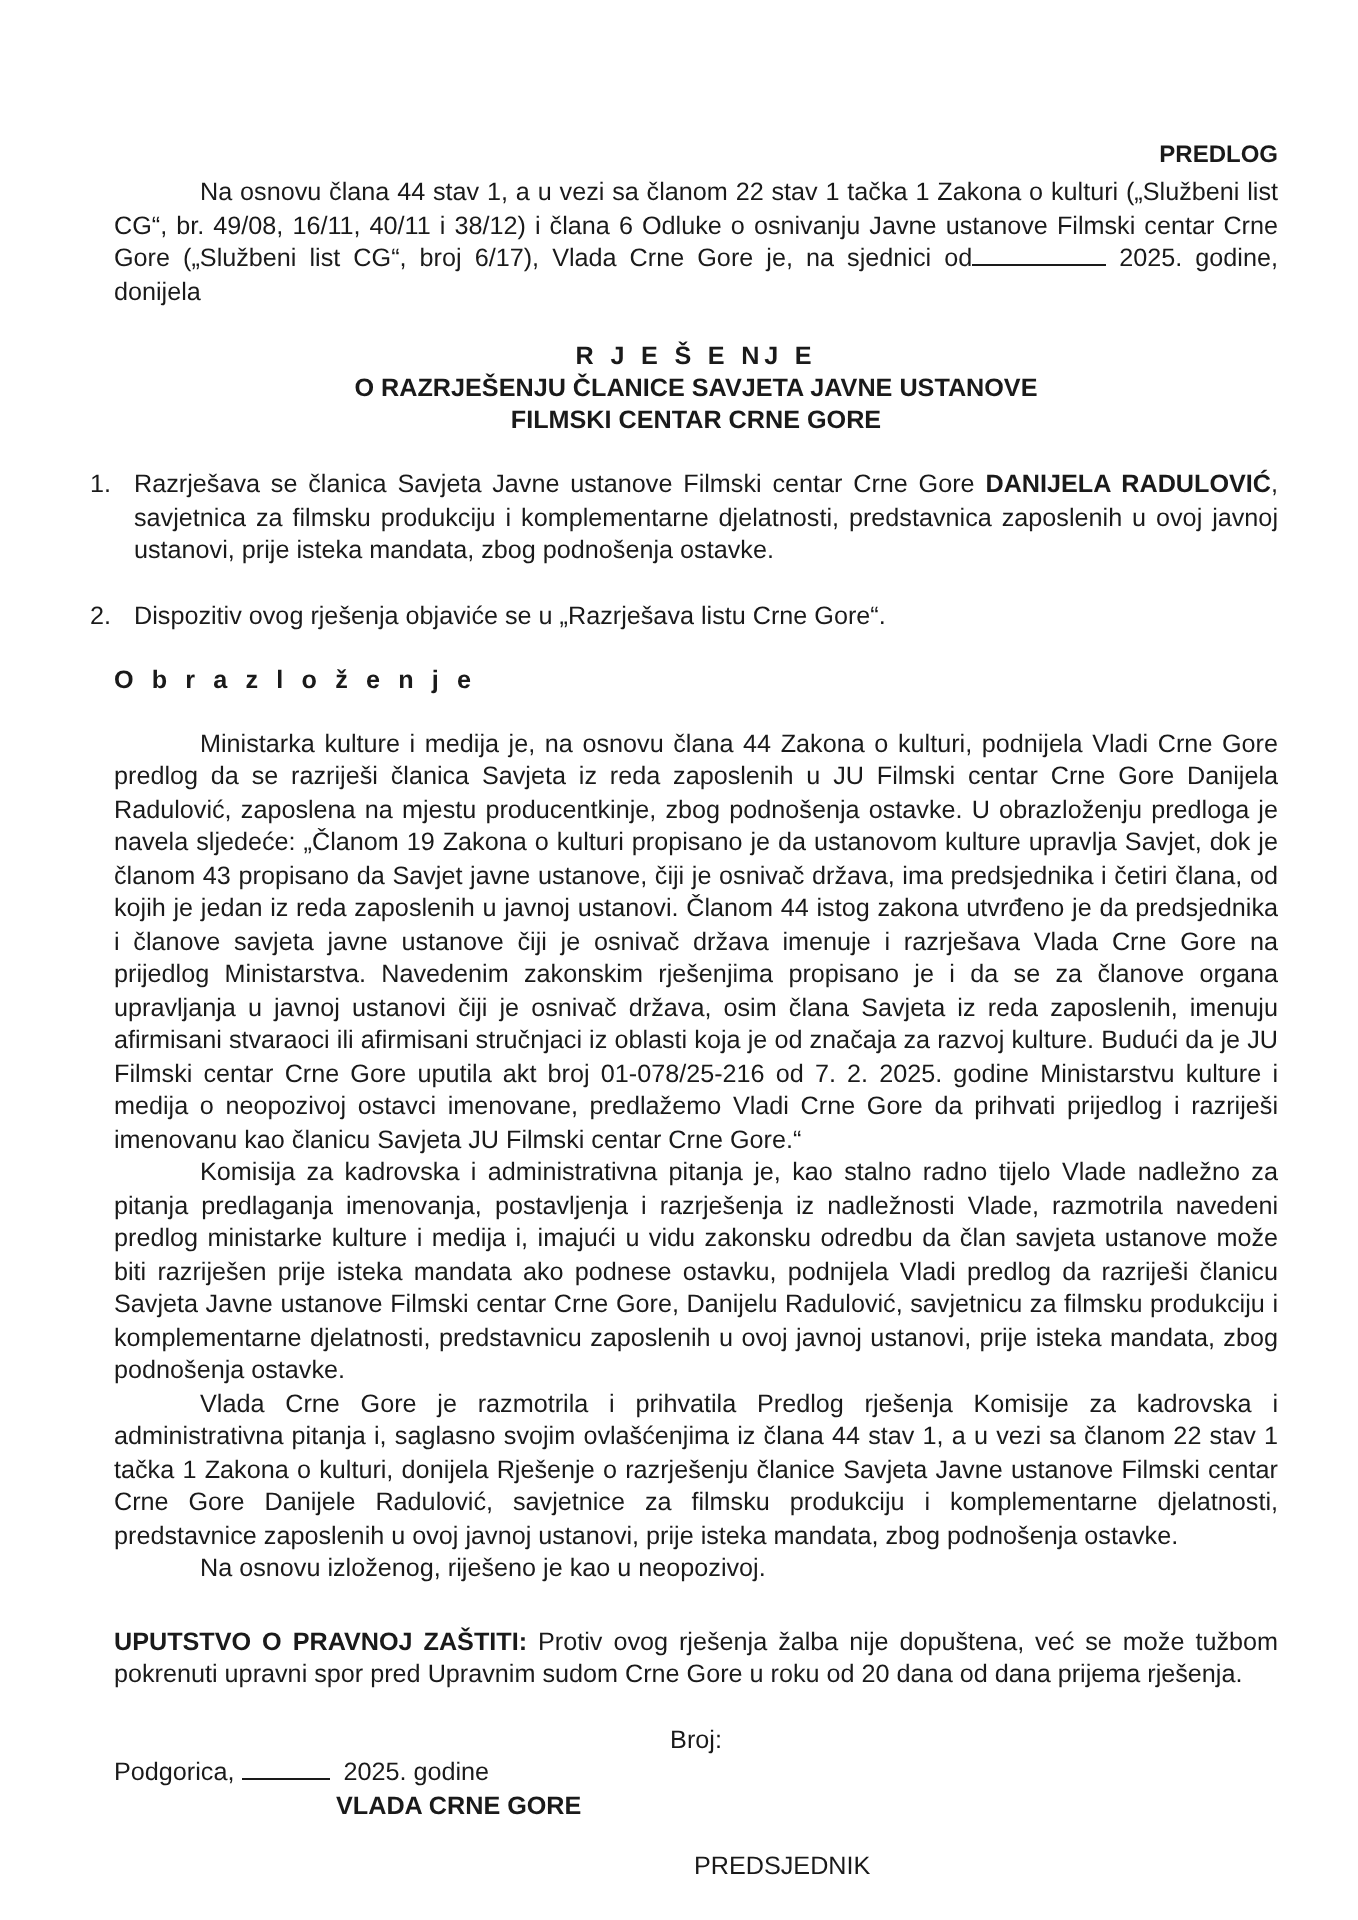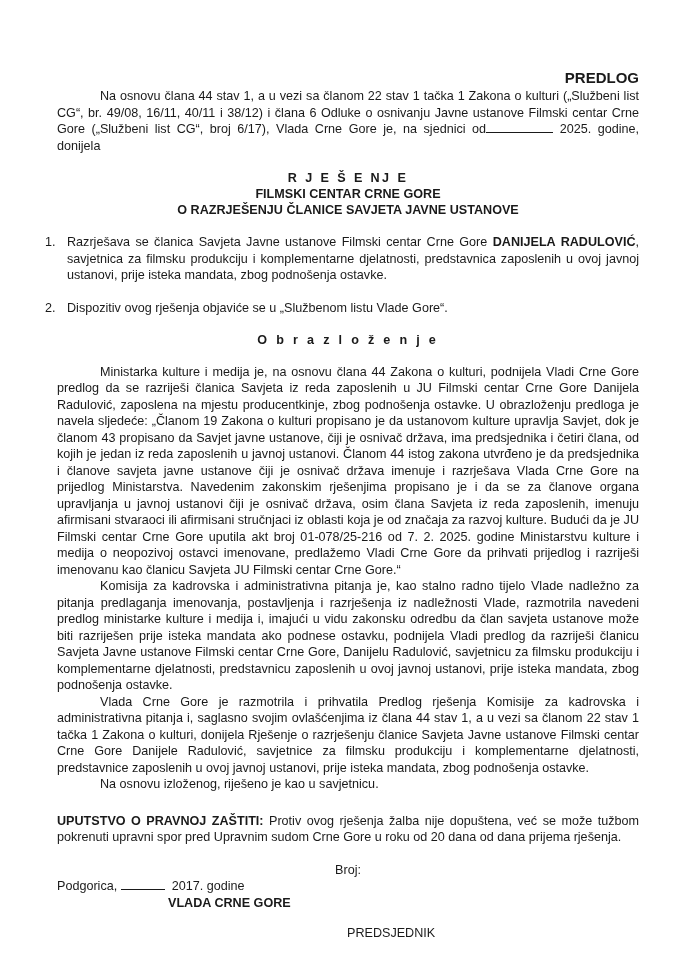"PREDLOG" .predlog { font-size: 15px -> 12px }
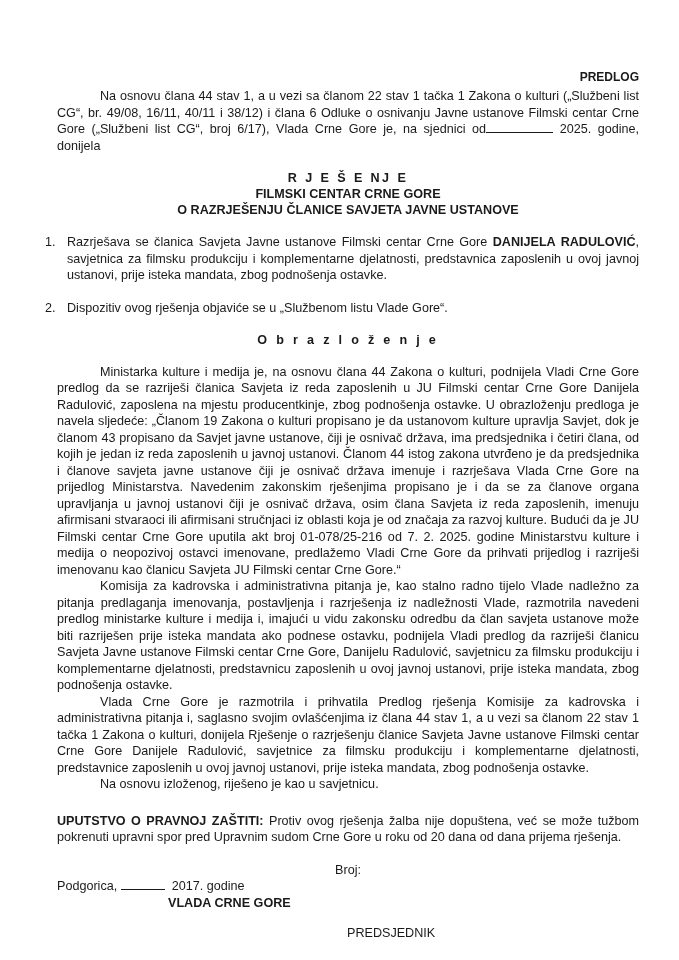"FILMSKI CENTAR CRNE GORE" div { order: before "O RAZRJEŠENJU ČLANICE SAVJETA JAVNE" -> after "O RAZRJEŠENJU ČLANICE SAVJETA JAVNE" }
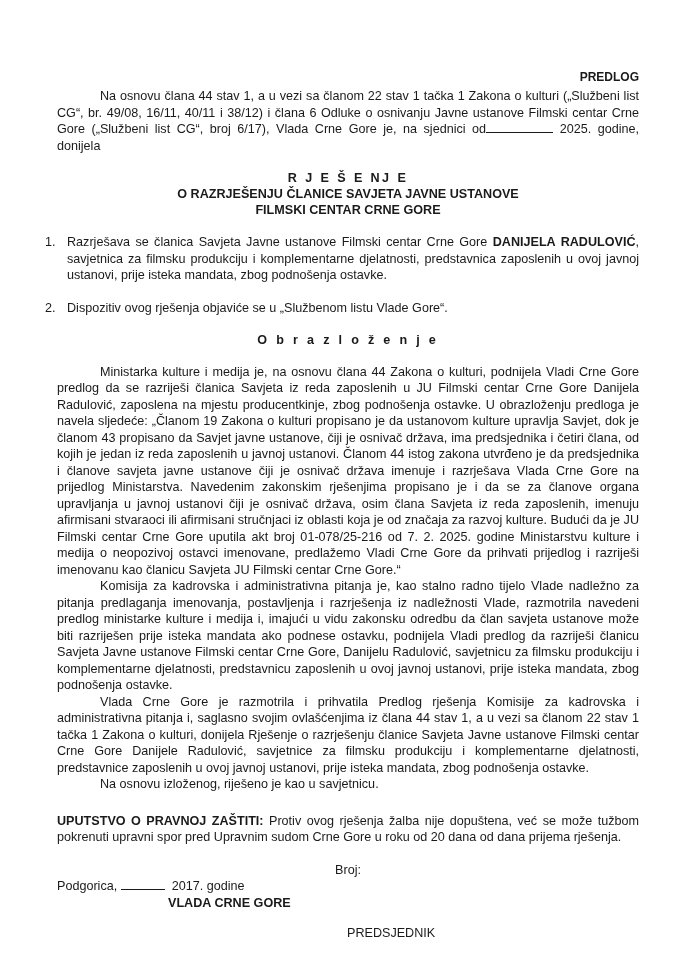"Dispozitiv ovog rješenja objaviće se" span.li-text { text: Službenom listu Vlade -> Razrješava listu Crne }
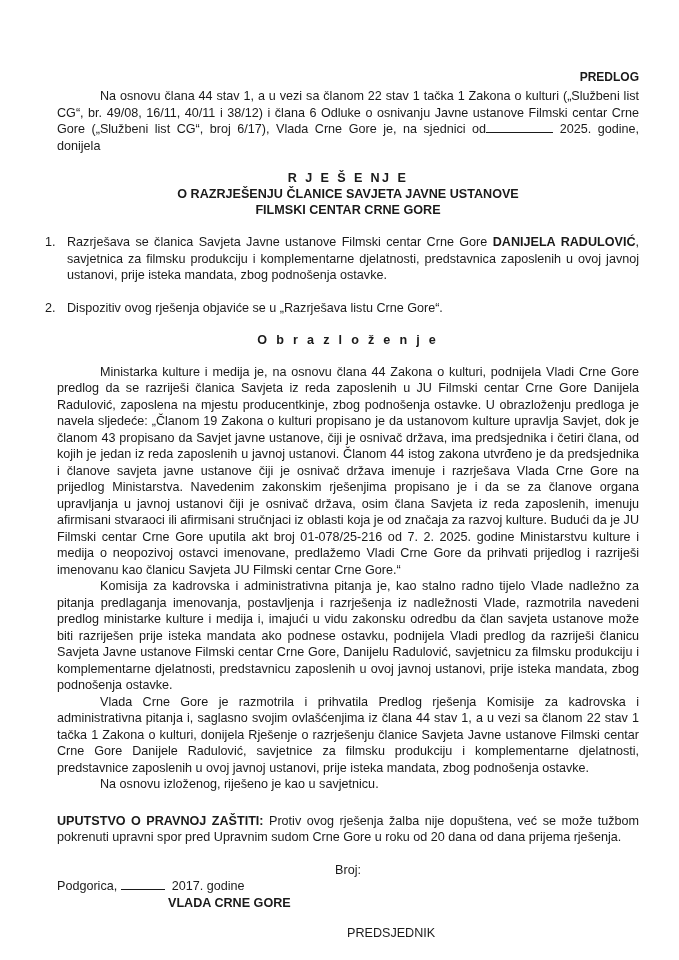"O b r a z" .obr { text-align: center -> none }
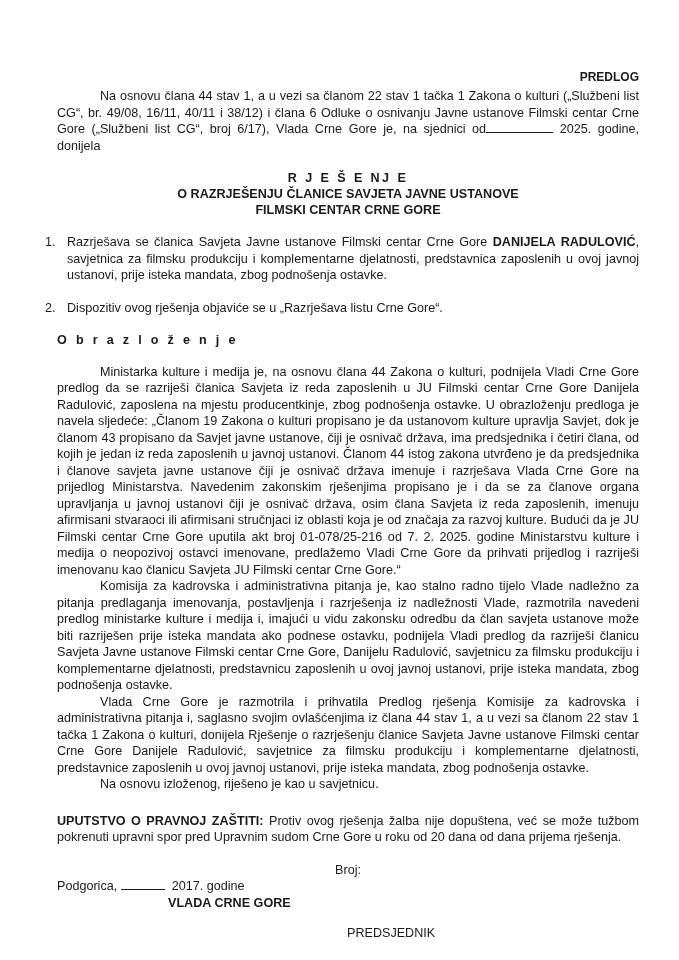"Na osnovu izloženog, riješeno je" p.p { text: savjetnicu -> neopozivoj }
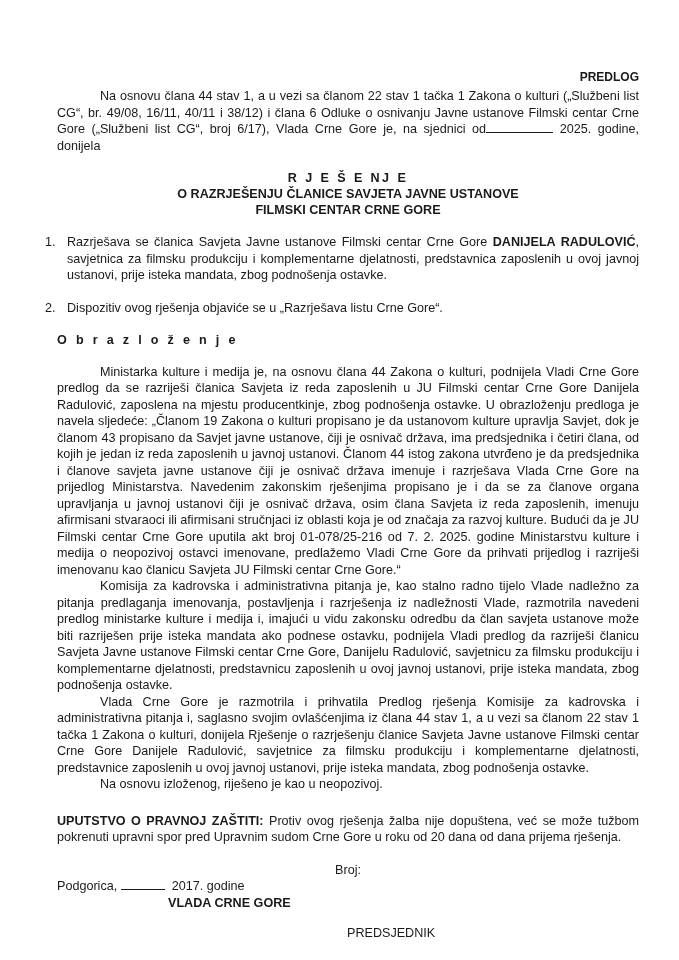"2017. godine" span { text: 2017 -> 2025 }
